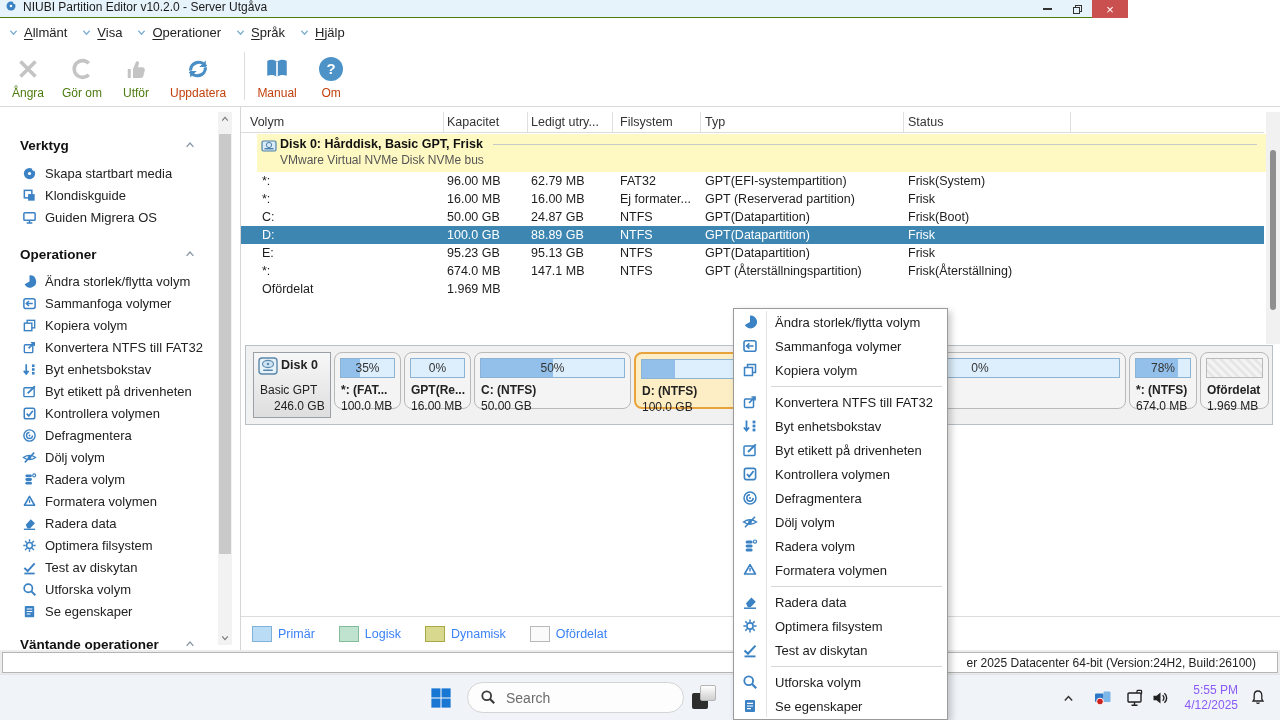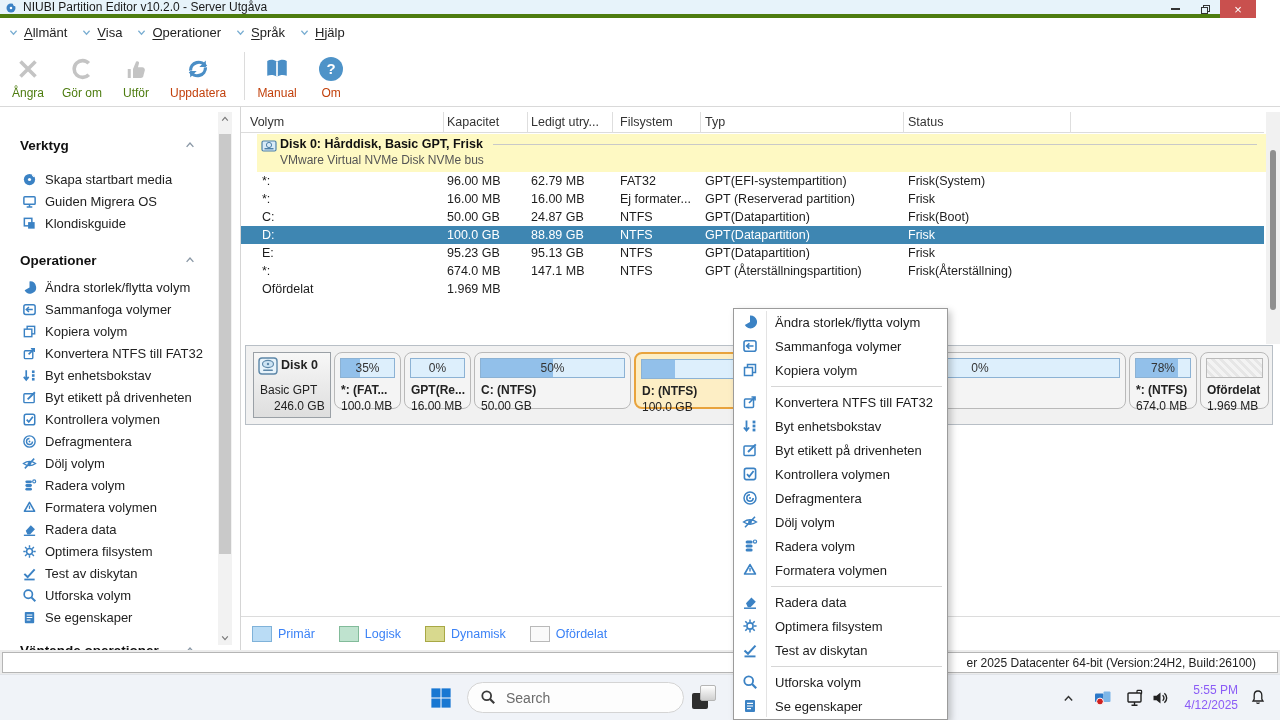"NIUBI Partition Editor v10.2.0 -" .titlebar { align-items: flex-end -> flex-start; border-bottom: 4px solid #4d7c0f -> 1px solid #4d7c0f; width: 1256px -> 1128px }
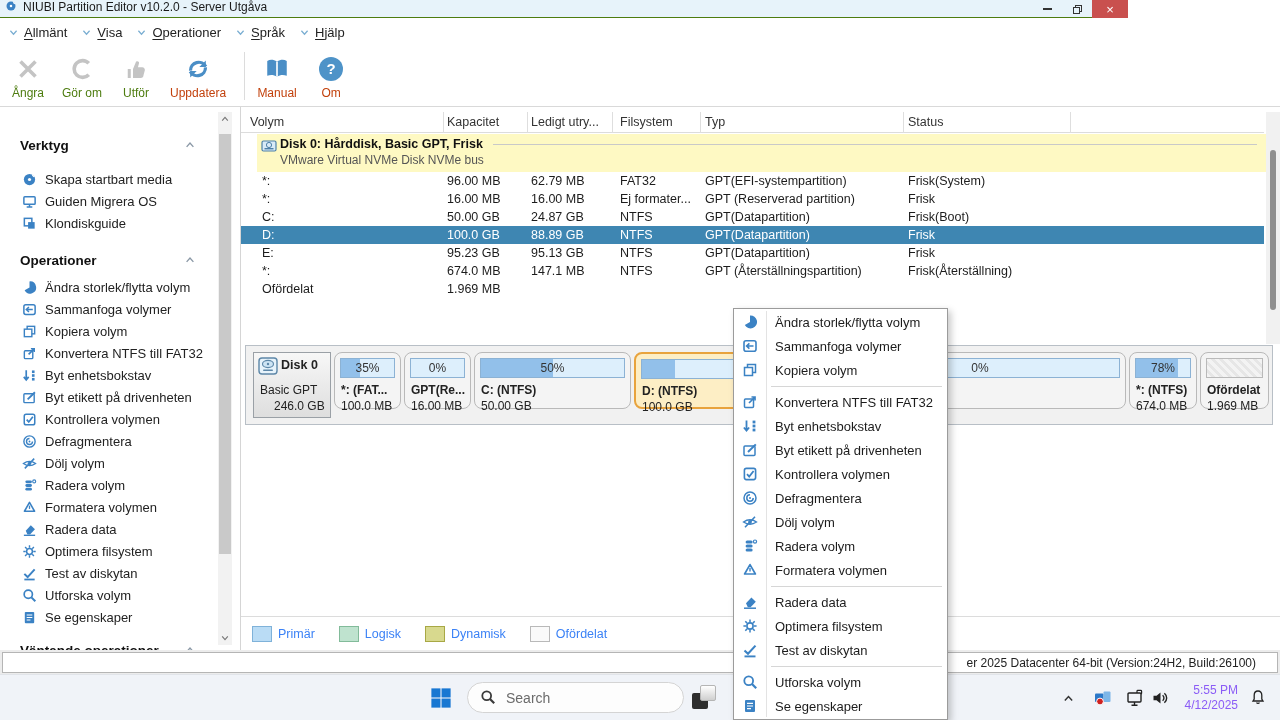"Skapa startbart media" div { margin-top: 13px -> 7px }
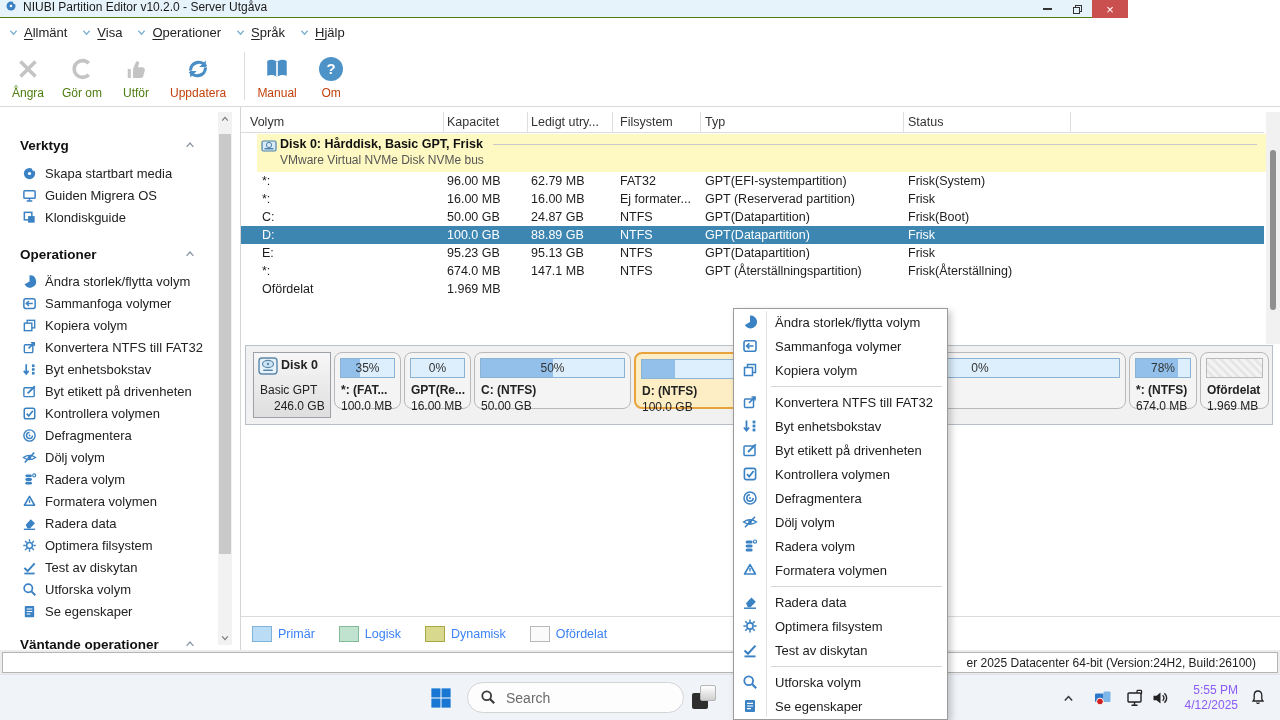"Guiden Migrera OS" div.side-item { order: before "Klondiskguide" -> after "Klondiskguide" }
